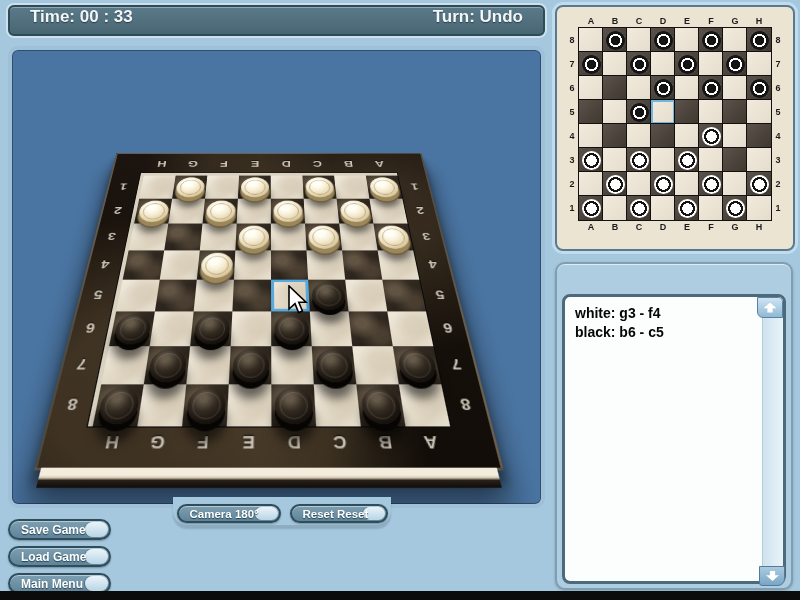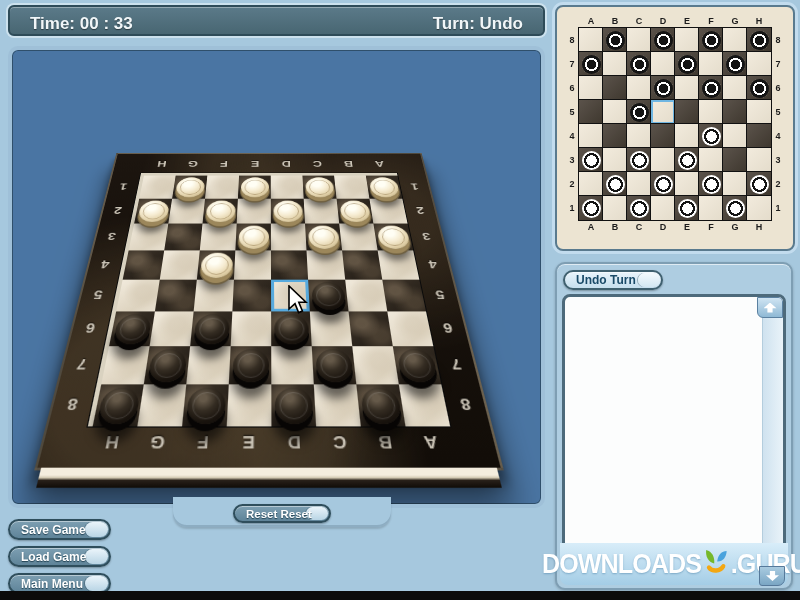"Time: 00 : 33" .topbar { align-items: flex-end -> flex-start }
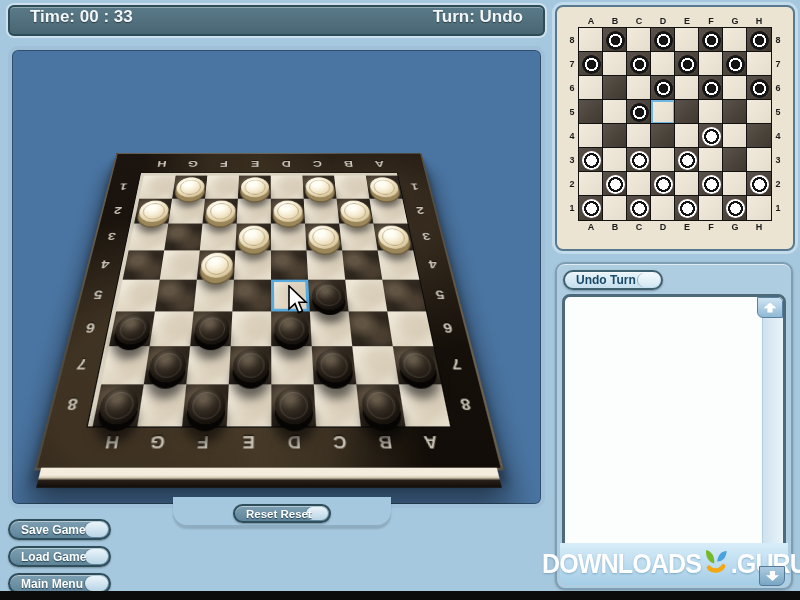"Undo Turn" button.pill { html: <button> <span>Undo Turn</span> </button> -> none }
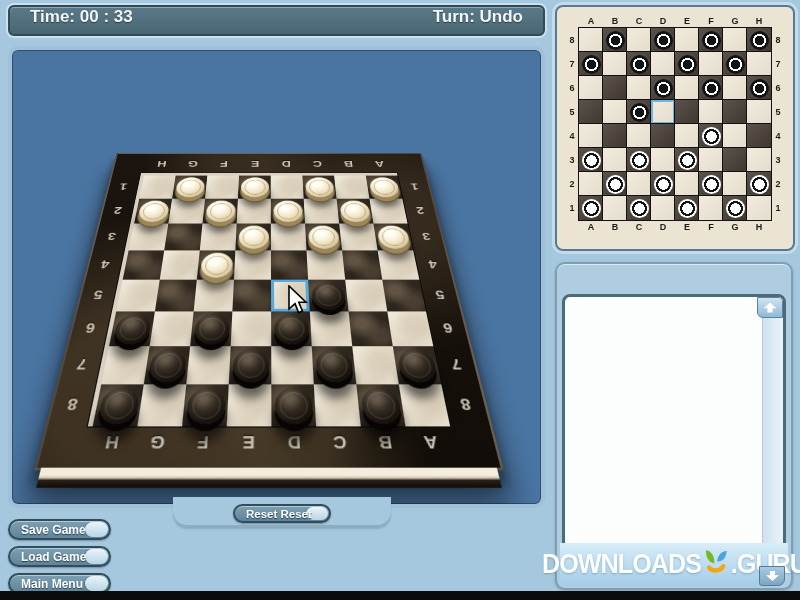"white: g3 - f4" div.move-lines { html: none -> <div> <div>white: g3 - f4</div> <div>black: b6 - c5</div> </div> }
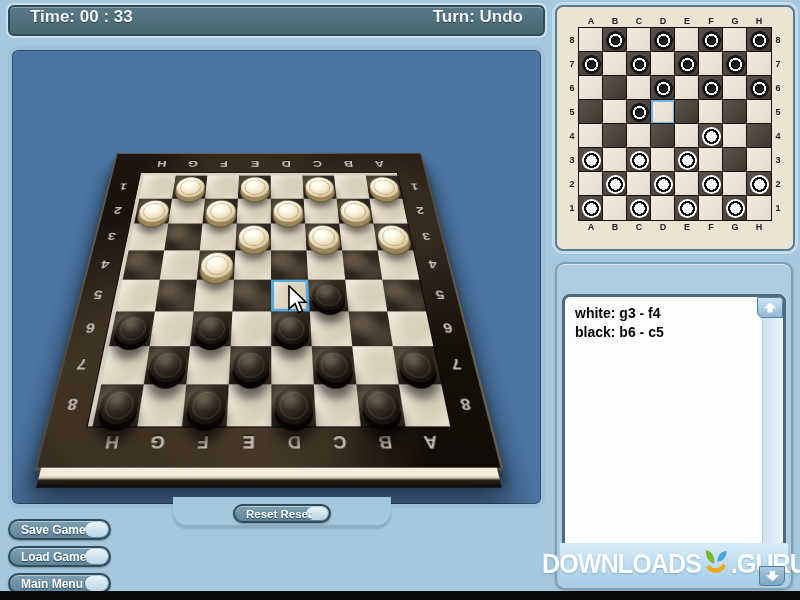"Camera 180°" button.pill { html: none -> <button> <span>Camera 180°</span> </button> }
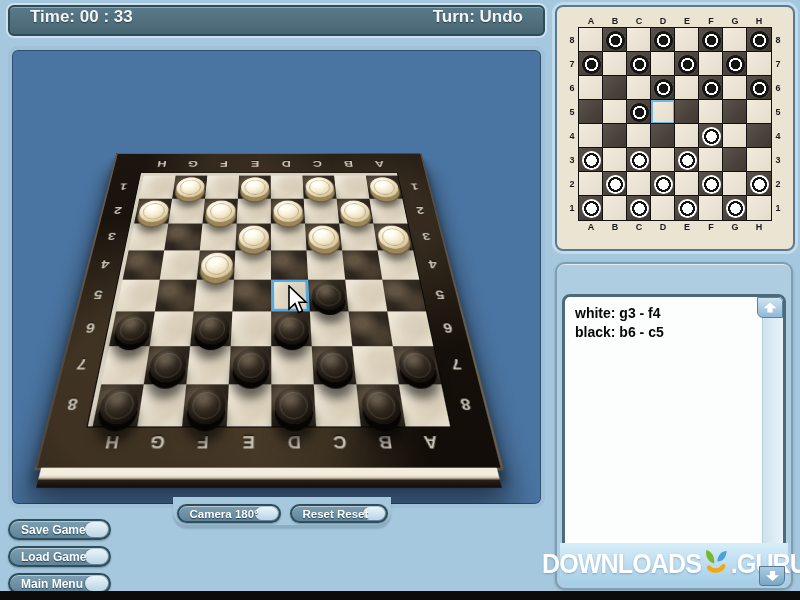"DOWNLOADS" div.watermark { html: <div> <div> <span>DOWNLOADS</span> <svg> <path></path> <path></path> <path></path> </svg> <span>.GURU</span> </div> </div> -> none }
